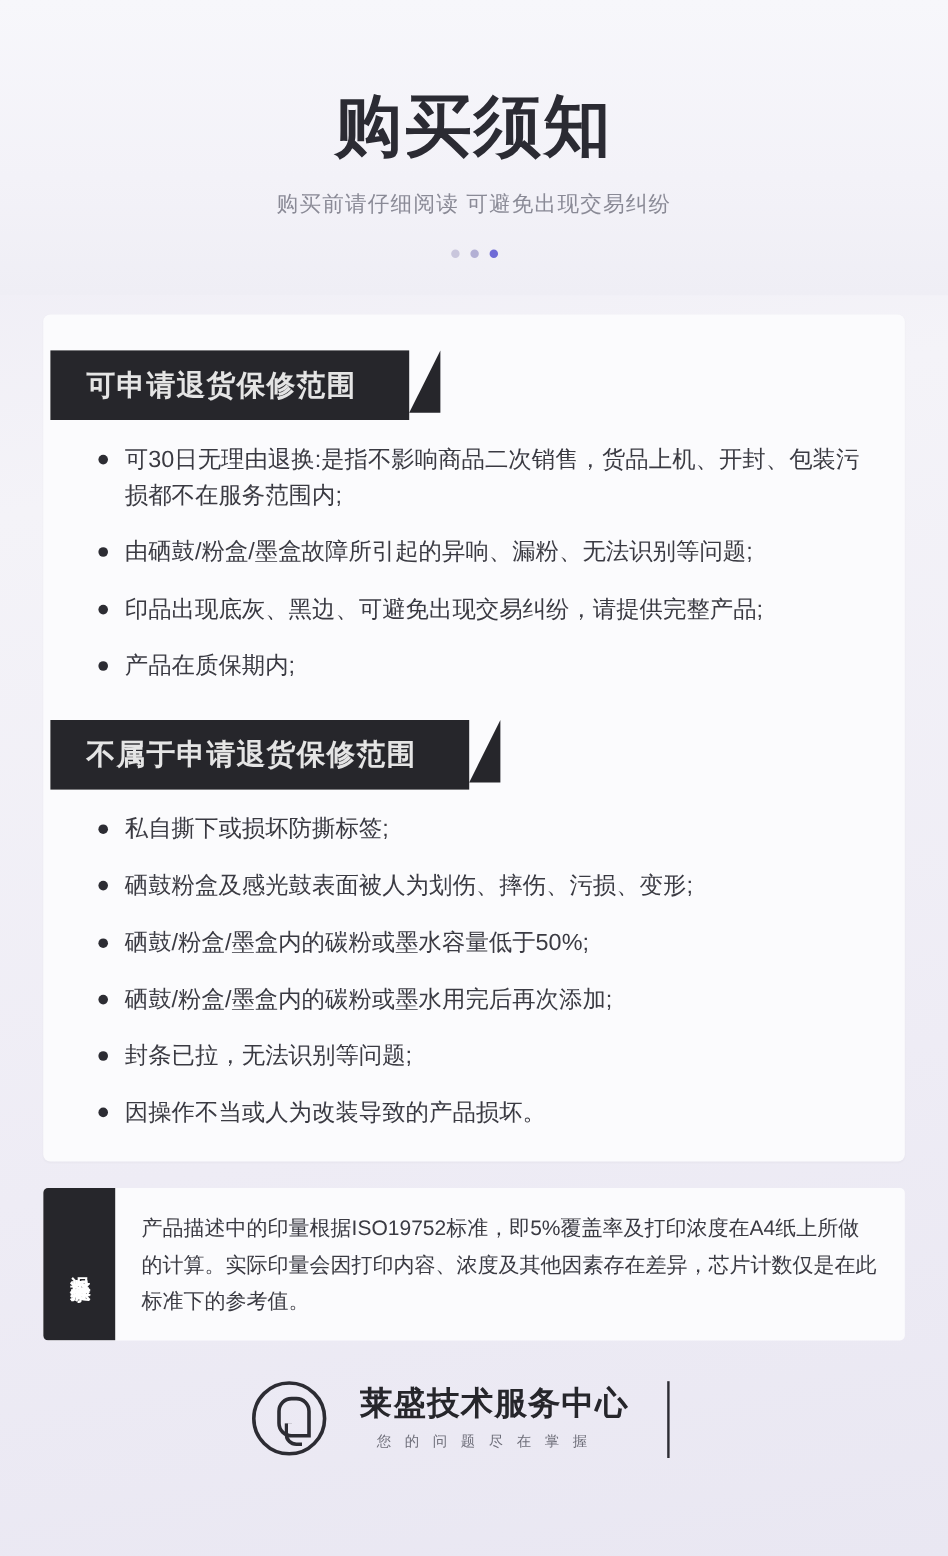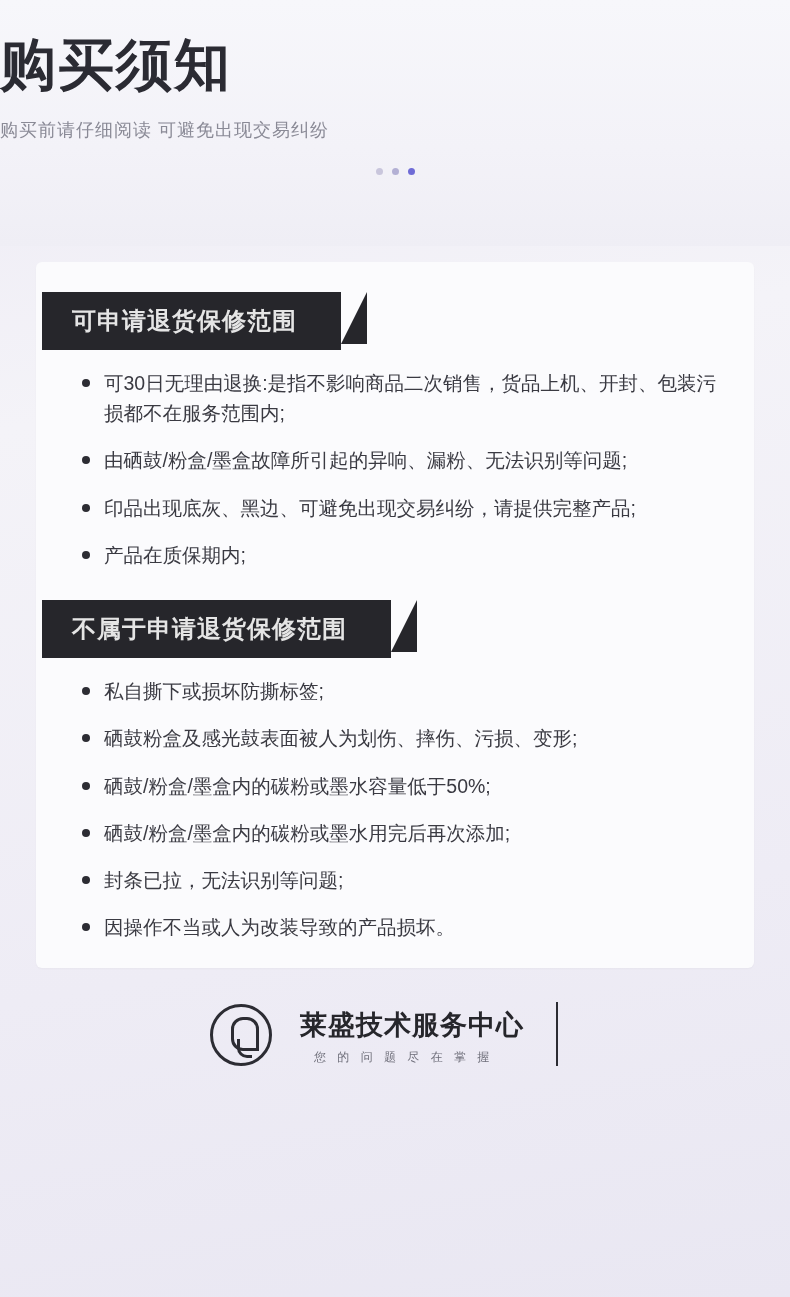"购买须知" .hero { padding-top: 34px -> 74px; text-align: left -> center }
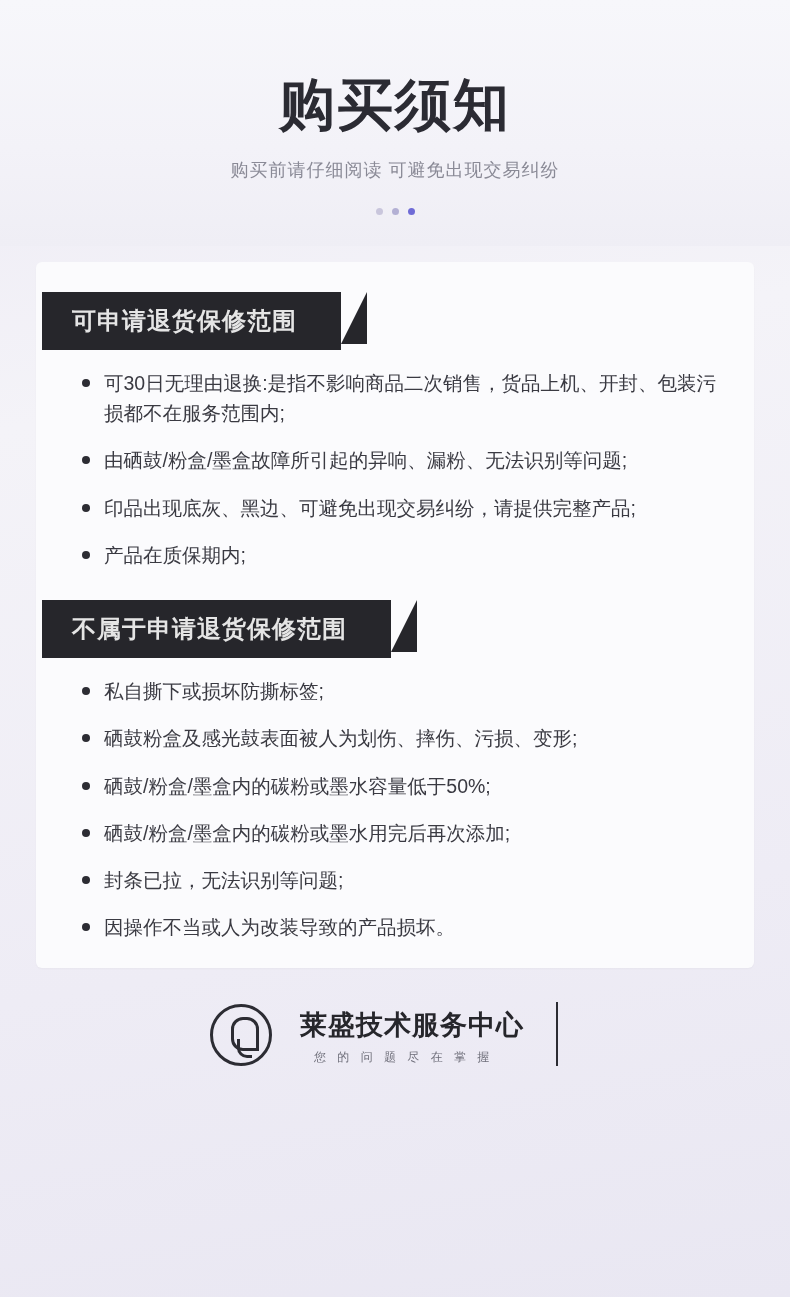"产品描述中的印量根据ISO19752标准，即5%覆盖率及打印浓度在A4纸上所做的" div.tip { html: none -> <div> <div> <span>温馨提示</span> </div> <div>产品描述中的印量根据ISO19752标准，即5%覆盖率及打印浓度在A4纸上所做的计算。实际印量会因打印内容、浓度及其他因素存在差异，芯片计数仅是在此标准下的参考值。</div> </div> }
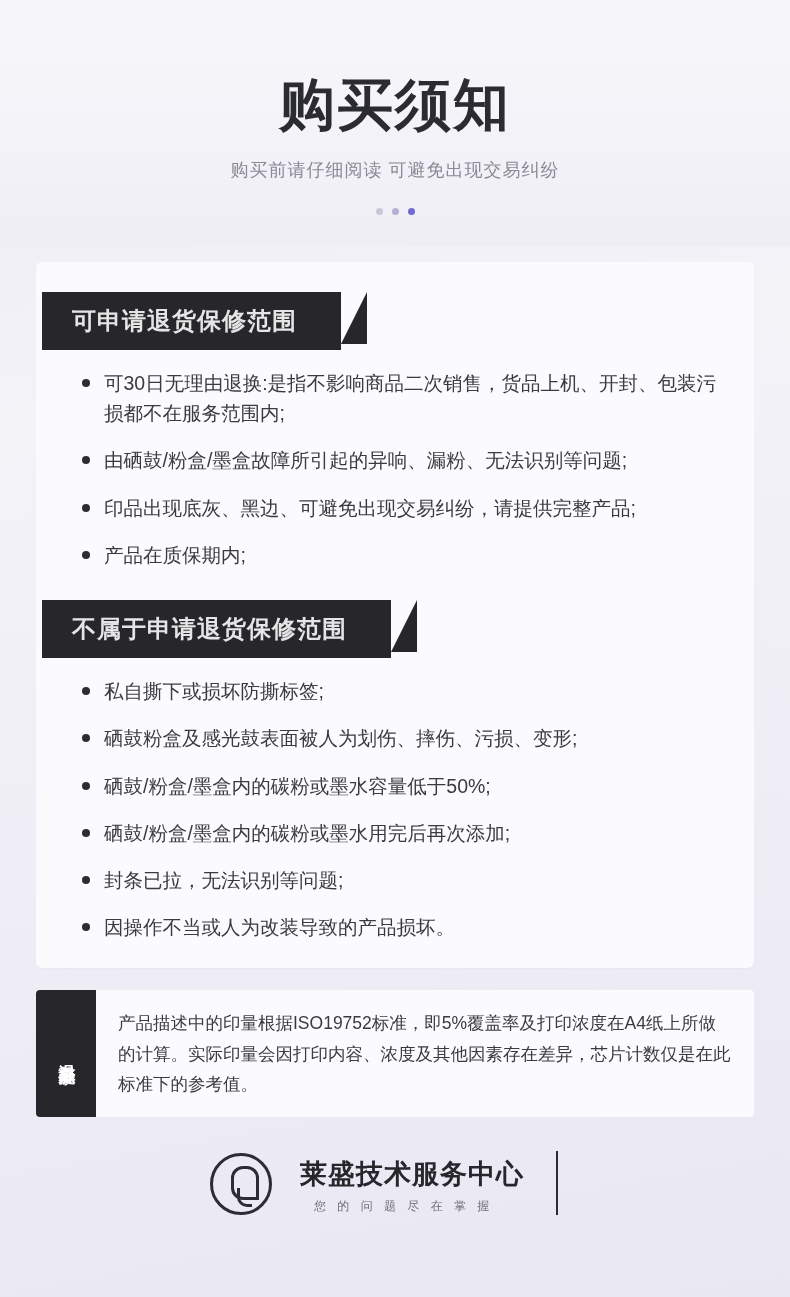"莱盛技术服务中心" .footer { align-items: flex-end -> flex-start }
